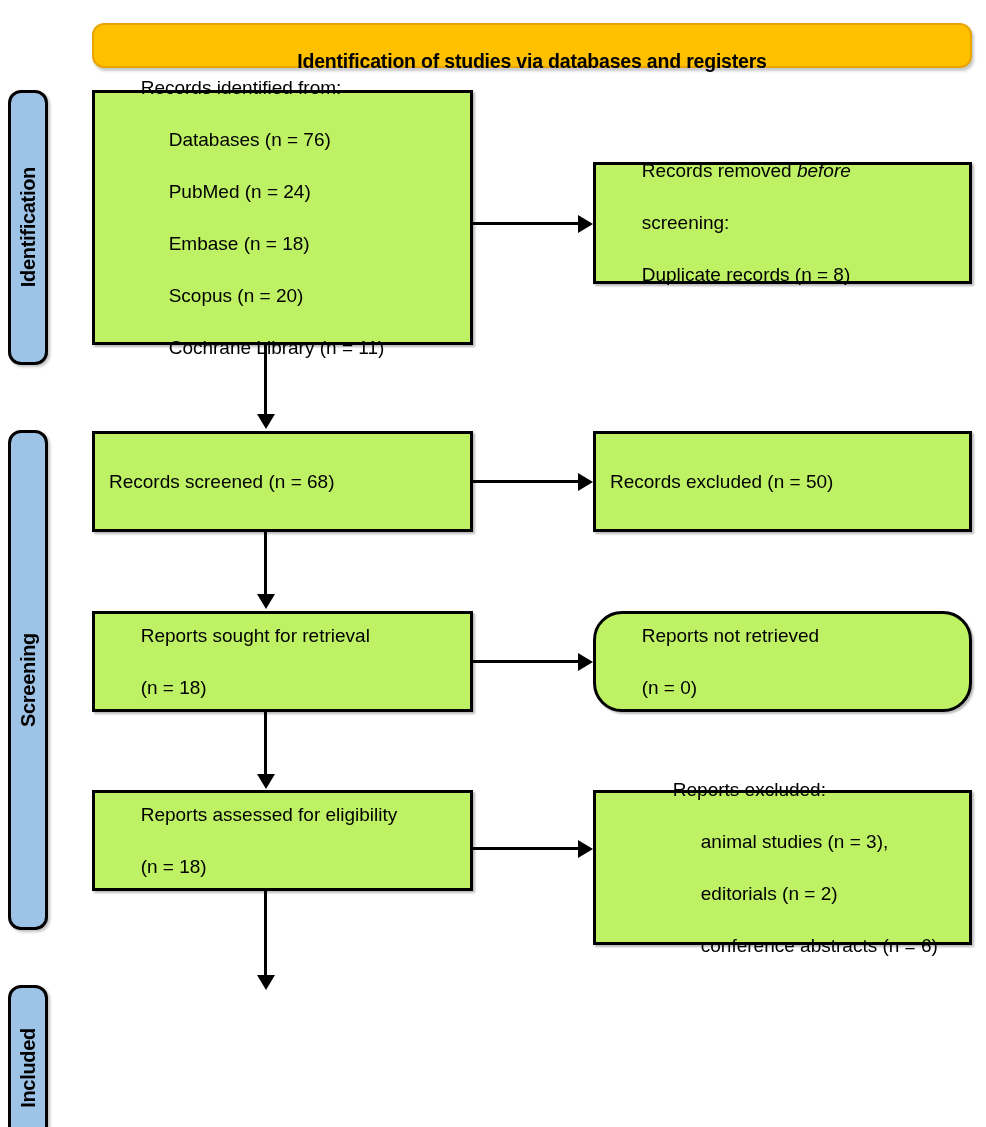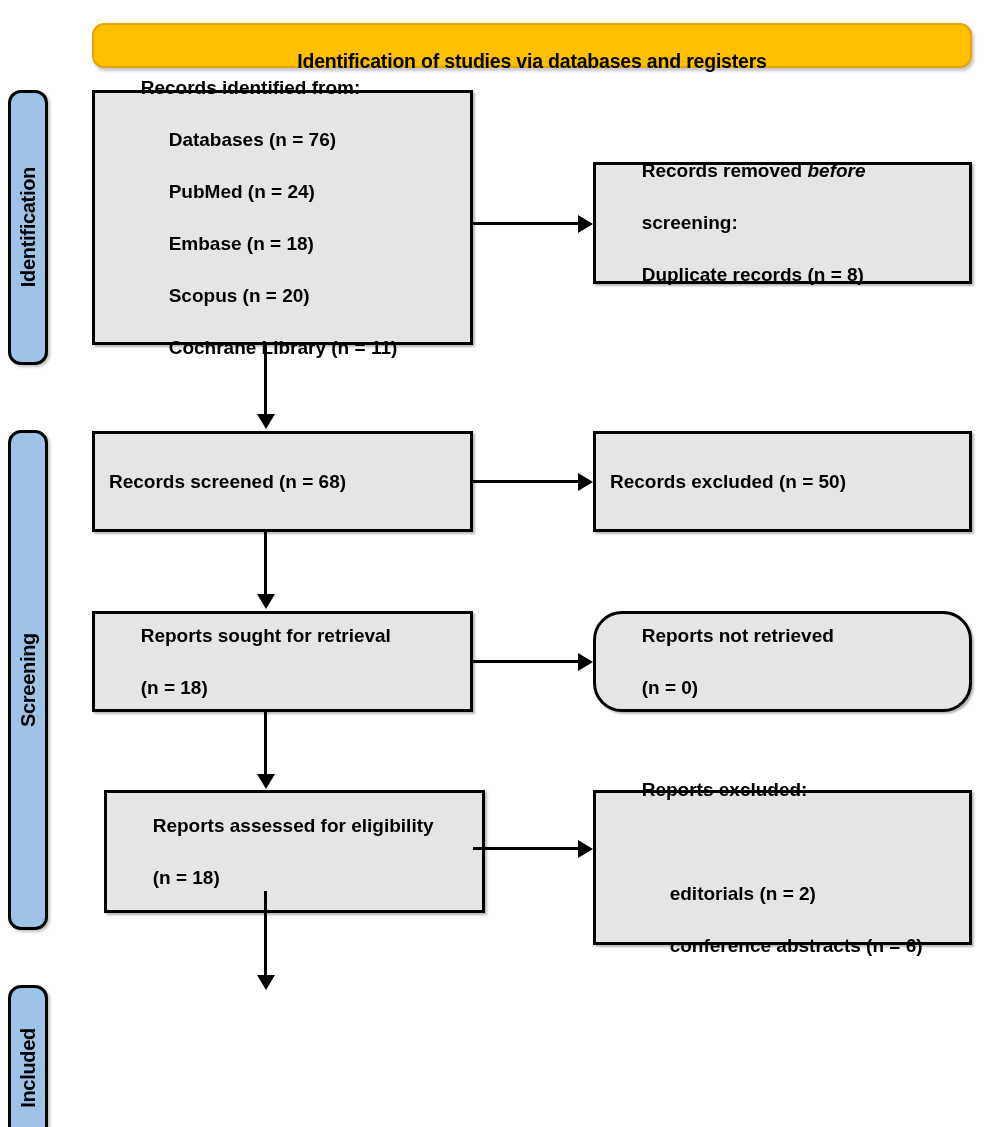"Records identified from:" .node { background: #e5e5e5 -> #bef264; font-weight: bold -> none }
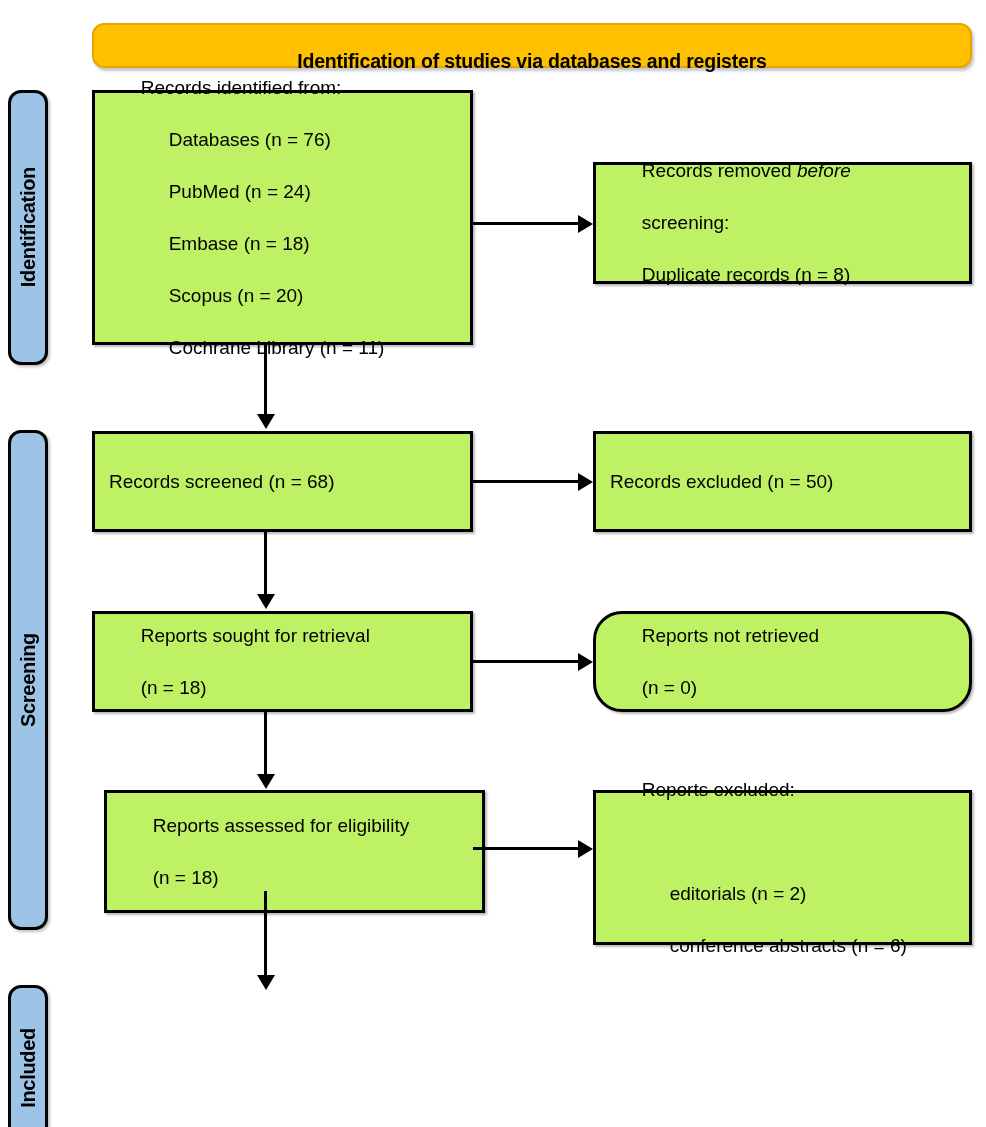"Reports excluded:" div.abs { justify-content: none -> center }
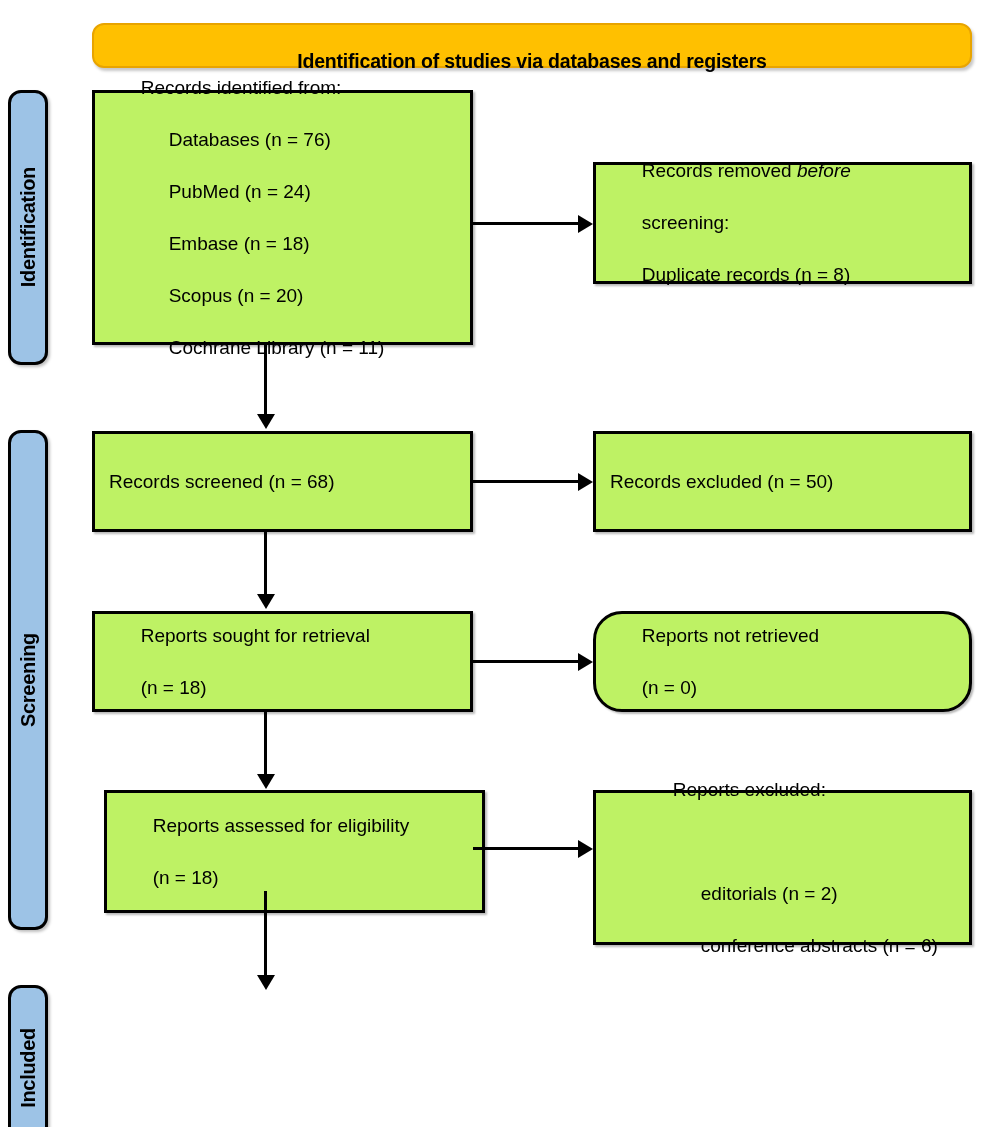"Reports assessed for eligibility" div.abs { height: 123px -> 101px; margin-left: 12px -> none }
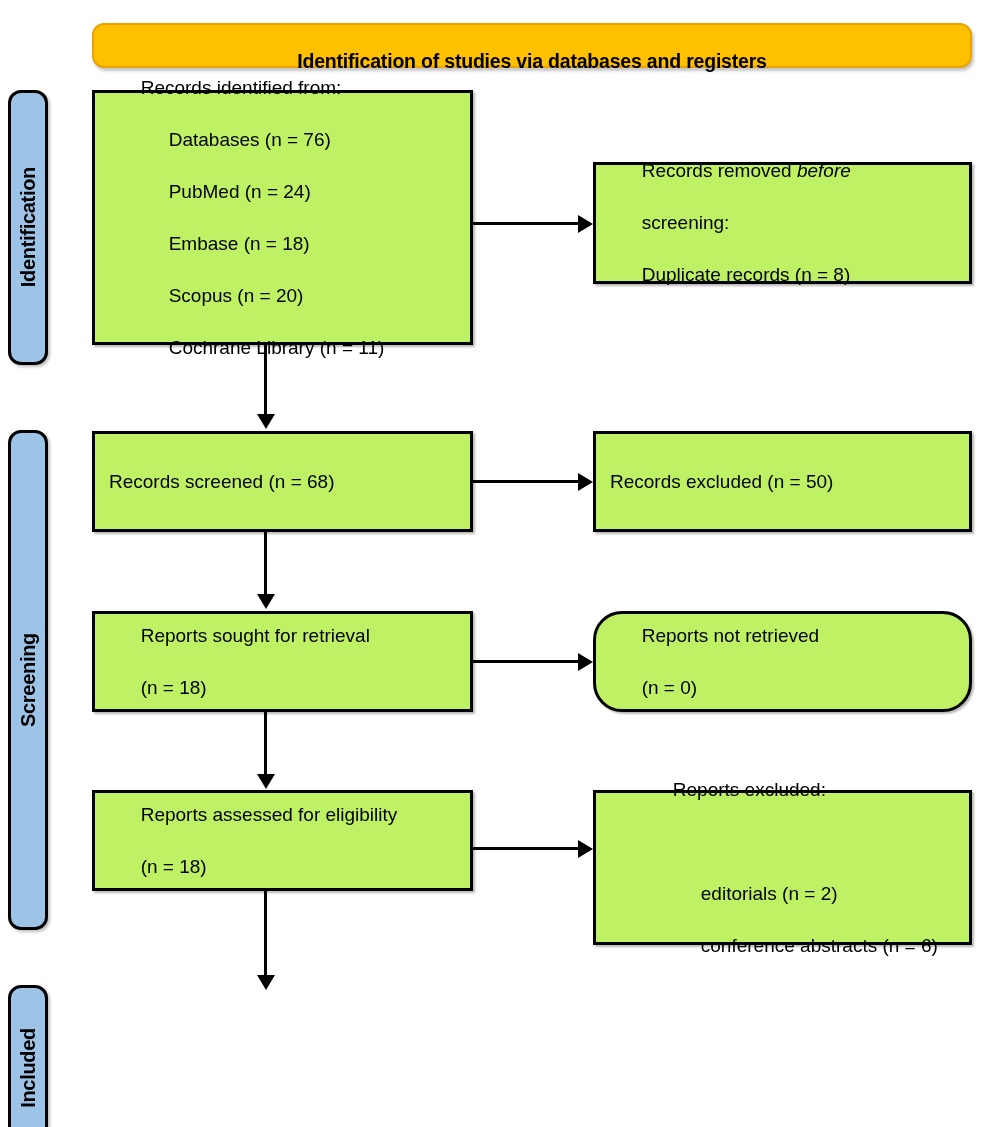"animal studies (n = 3)," span.ind { html: none -> <span>animal studies (n = 3),</span> }
